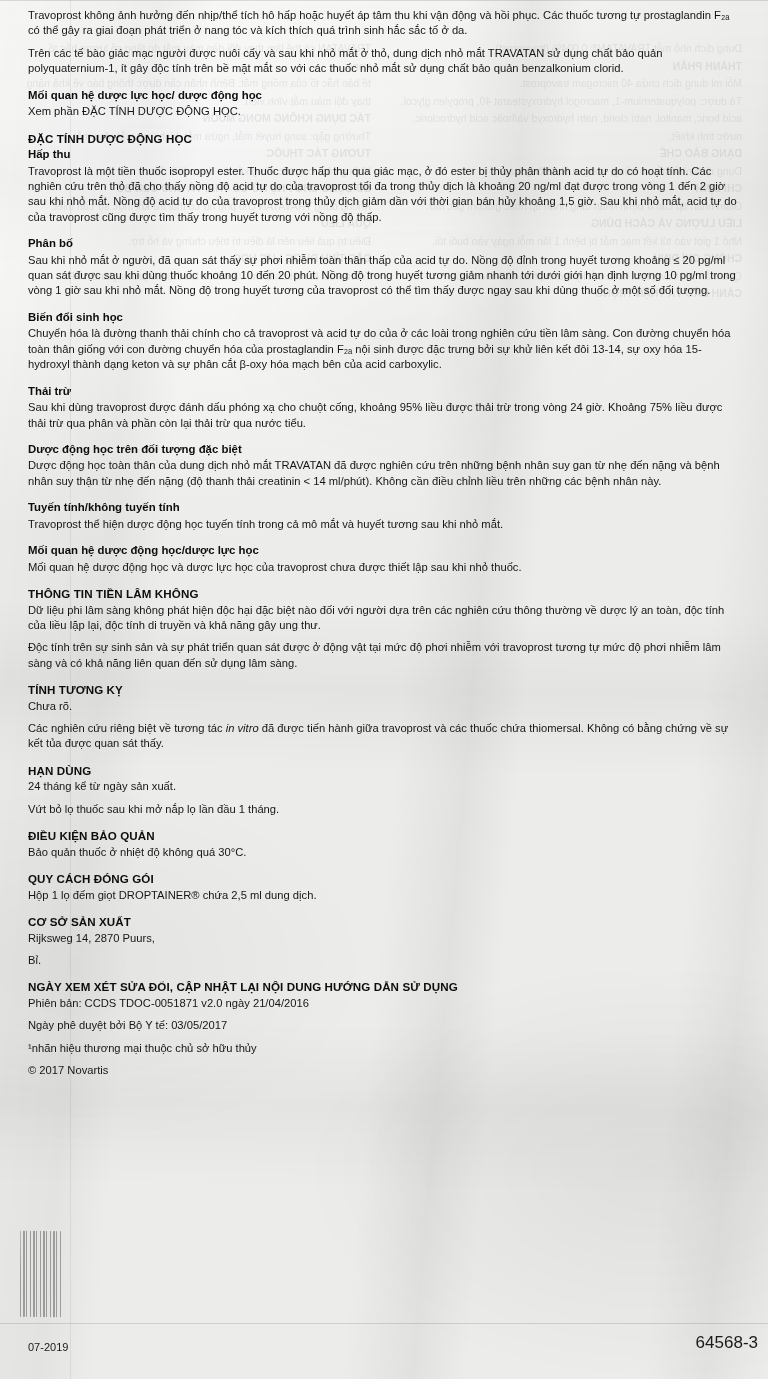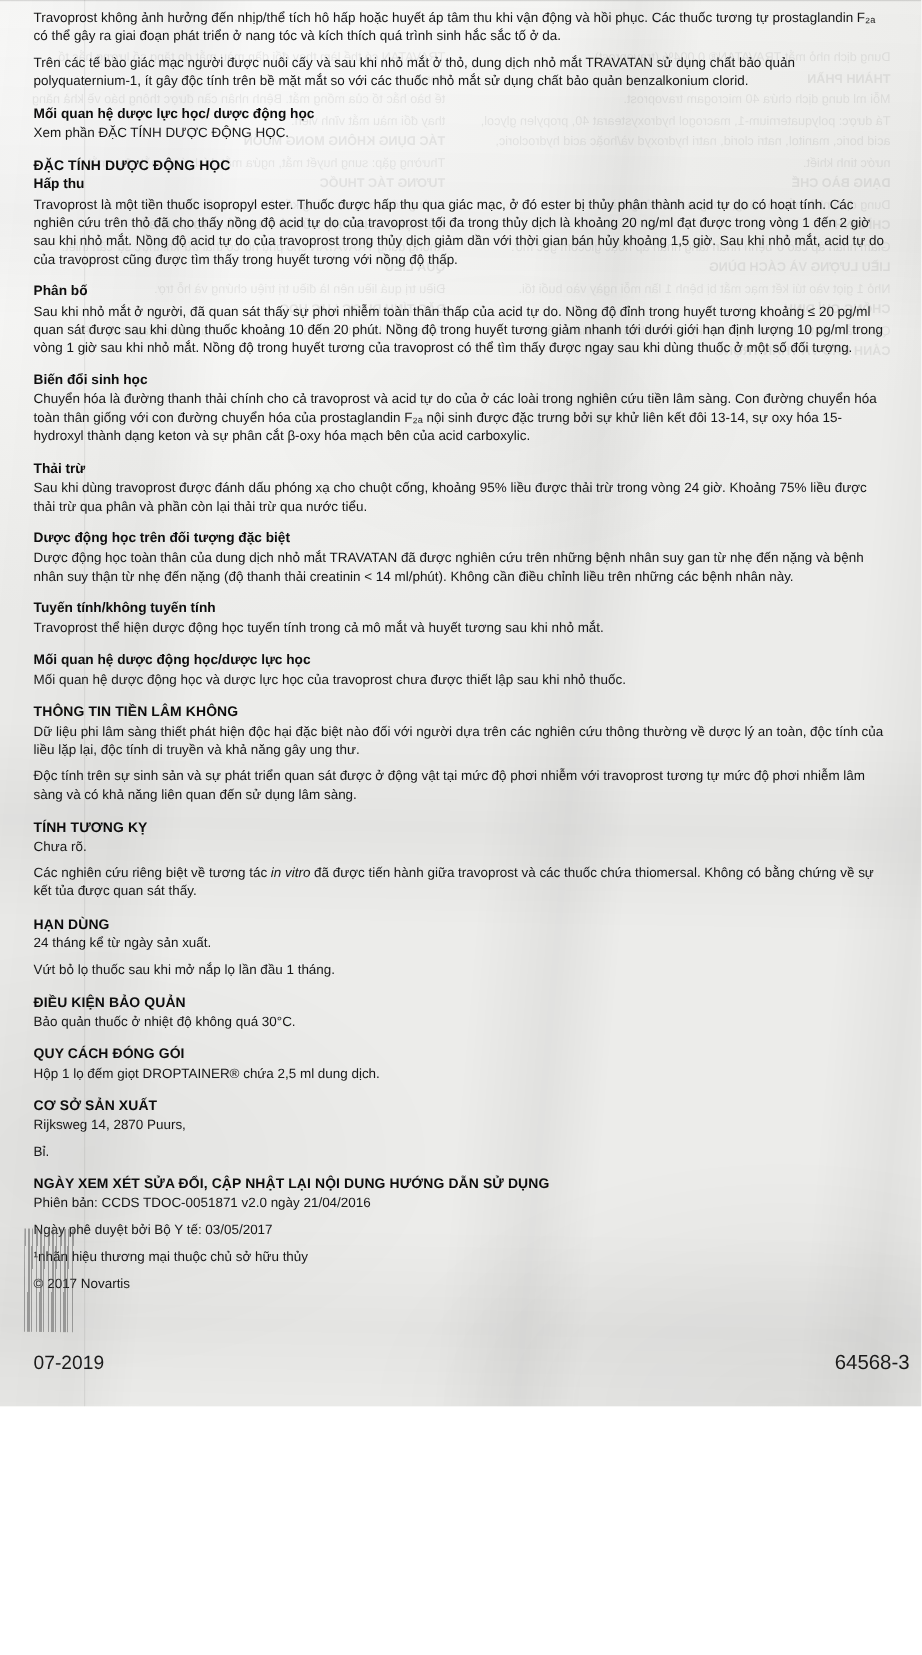"Travoprost không ảnh hưởng đến" #page { height: 1172px -> 1379px }
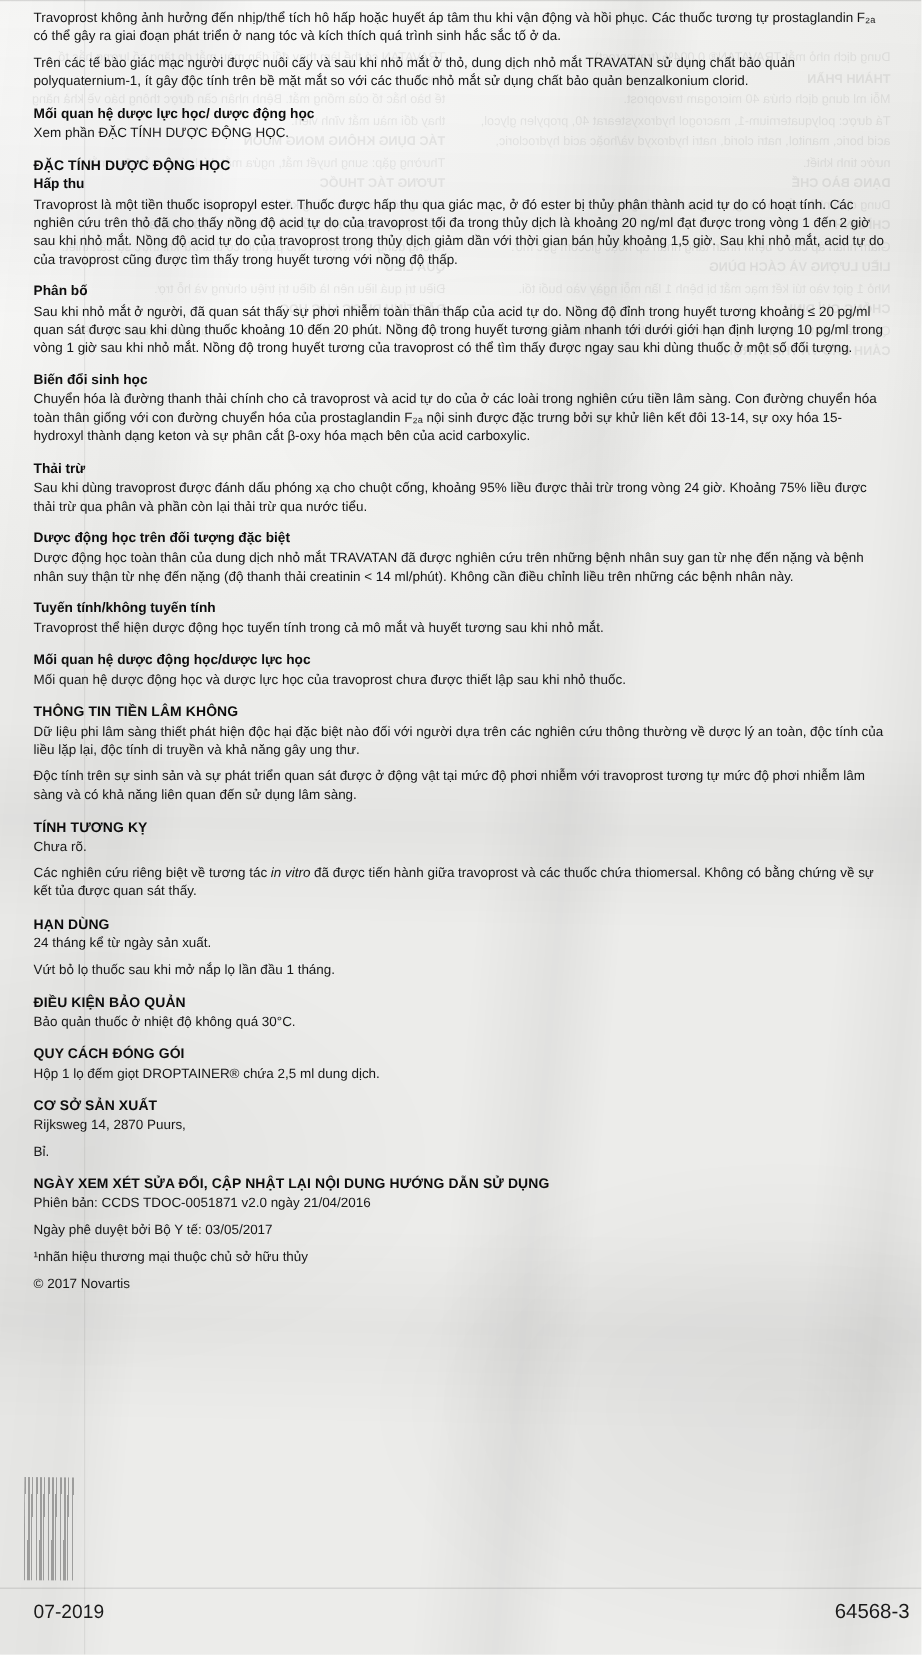"Dữ liệu phi lâm sàng" p.block { text: thiết -> không }
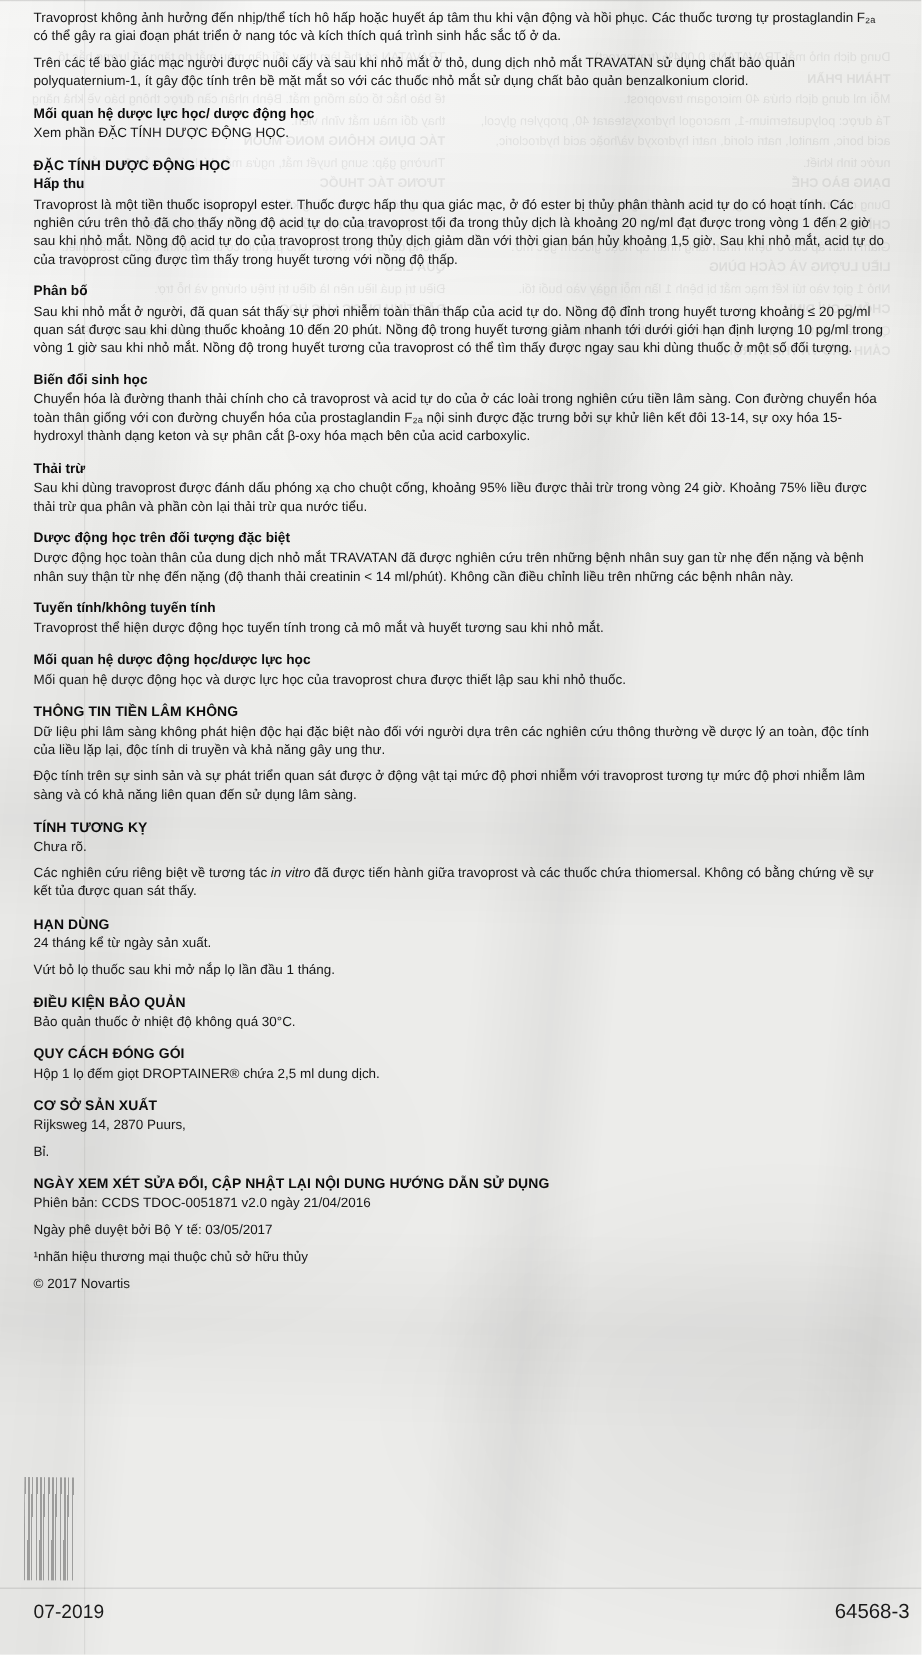"07-2019" .footer-left { font-size: 16px -> 11px }
